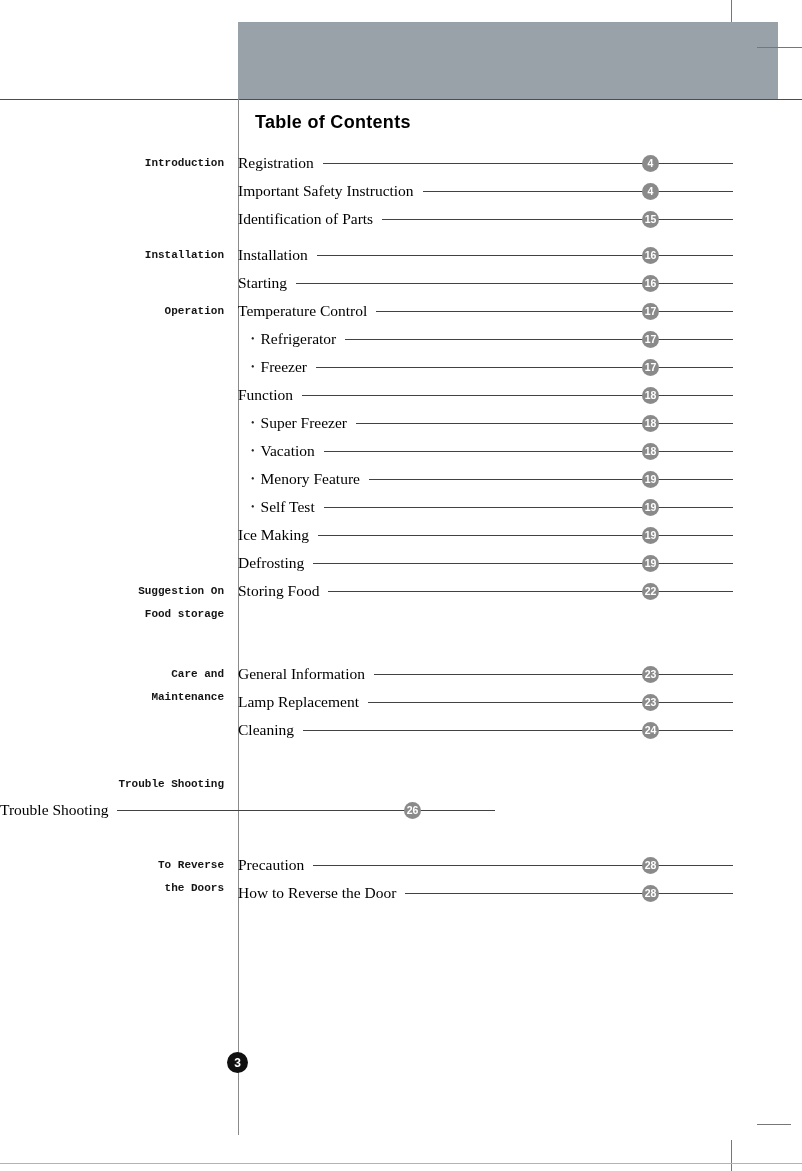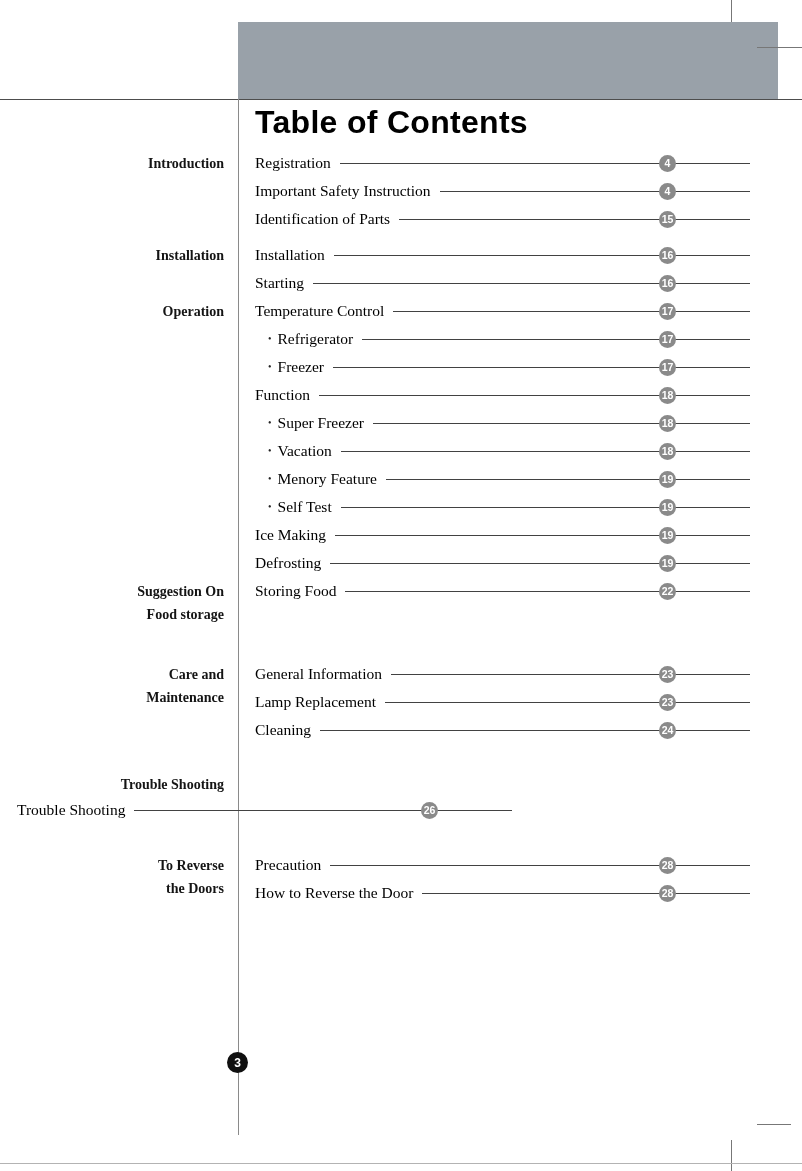"Table of Contents" .title { font-size: 32px -> 18px }
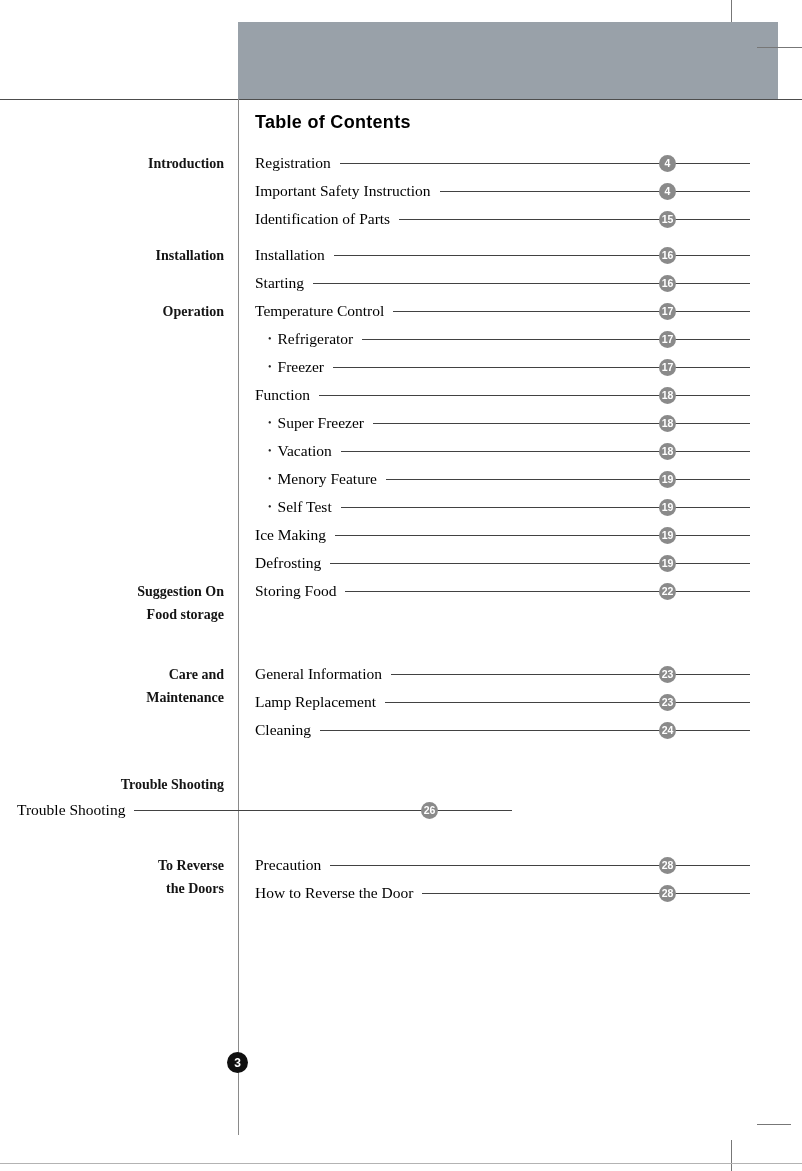"Introduction" .side-label { font-family: Liberation Serif, serif -> Liberation Mono, monospace; font-size: 14px -> 11px }
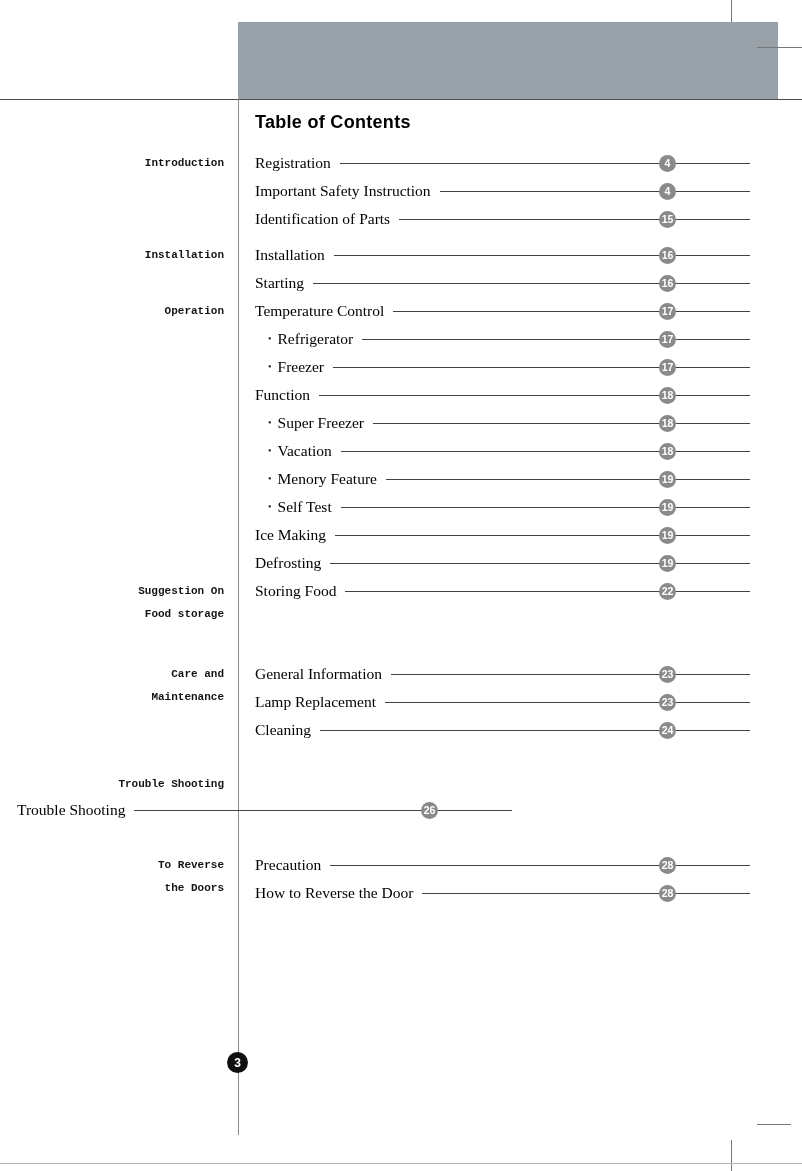"Registration" .entries { padding-left: 17px -> none }
